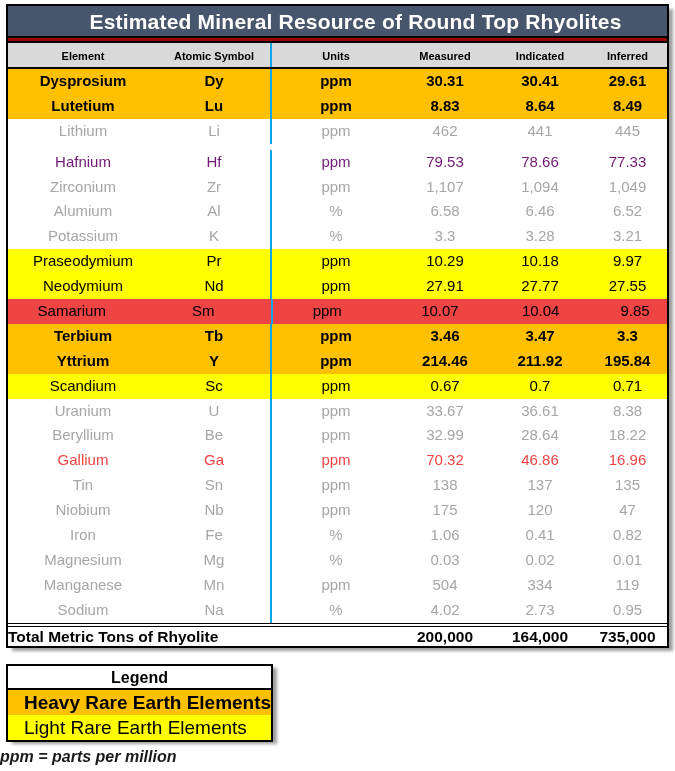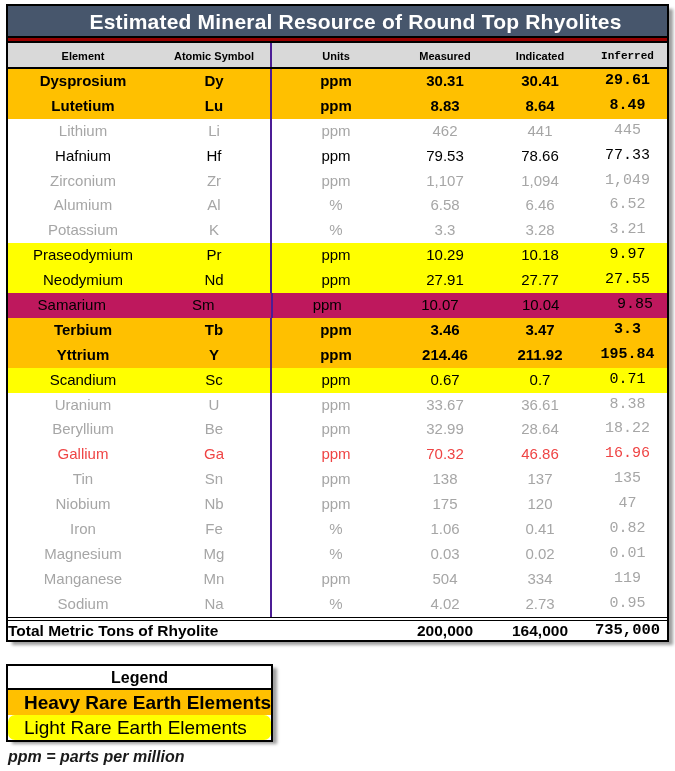"Units" .col-units { border-left: 2px solid #4c1d95 -> 2px solid #0ea5e9 }
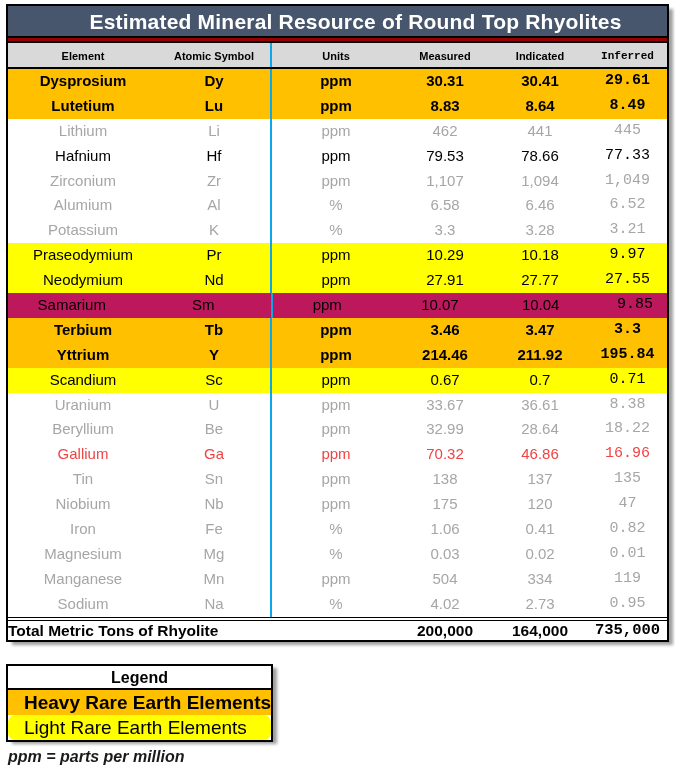"Inferred" .col-inferred { font-family: Liberation Mono, monospace -> none }
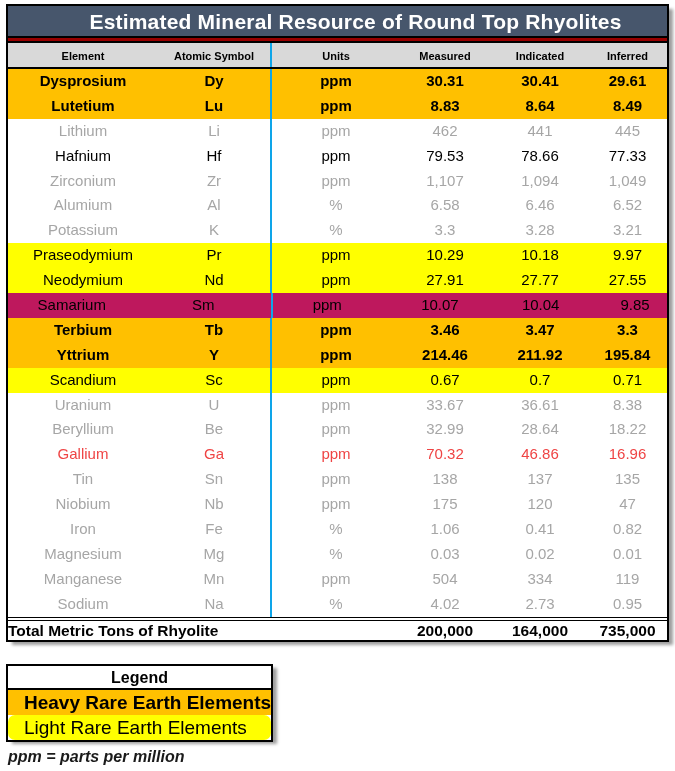"Hafnium" div.grid-row { color: #000000 -> #701a75; margin-top: none -> 6px }
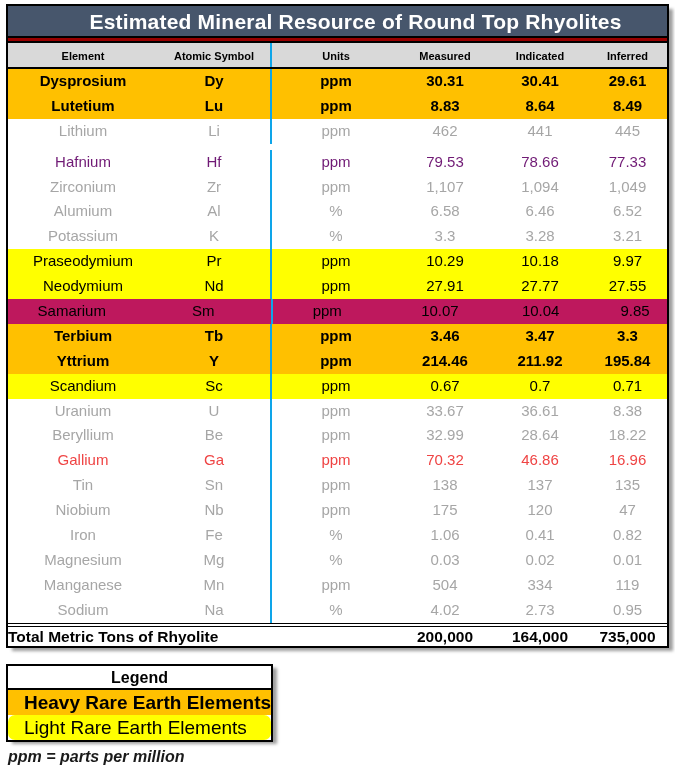"Samarium" div.grid-row { background: #be185d -> #ef4444 }
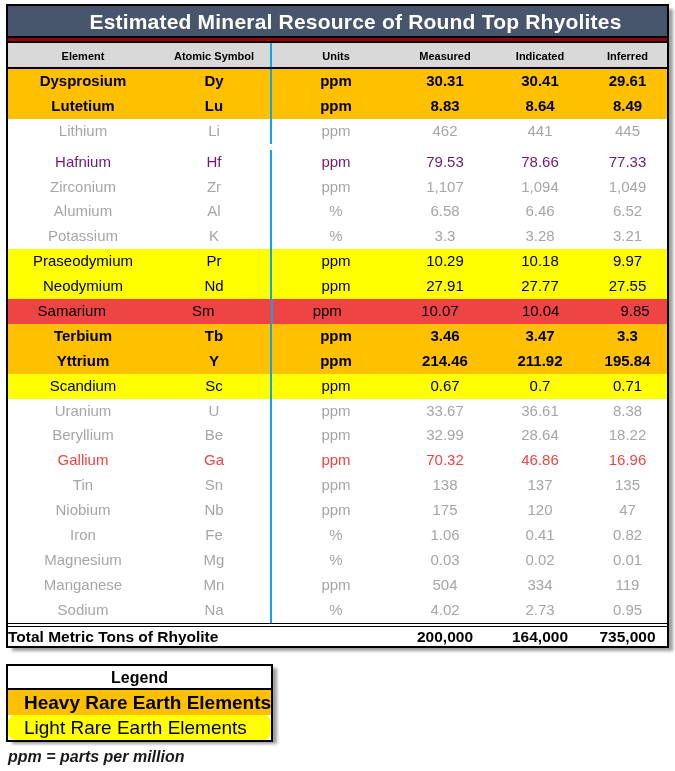"Light Rare Earth Elements" div.legend-item { border-radius: 7px -> none }
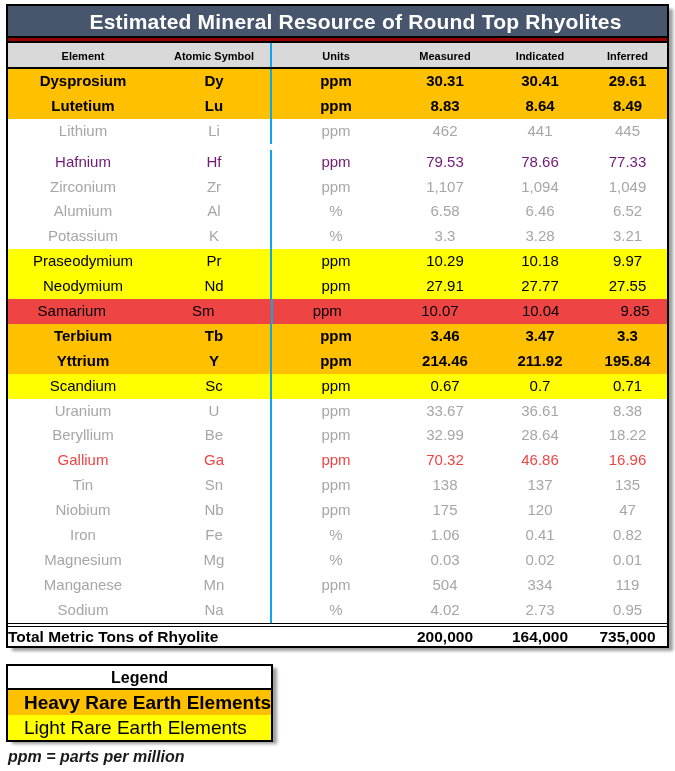"ppm = parts per million" .footnote { left: 8px -> 0 }
